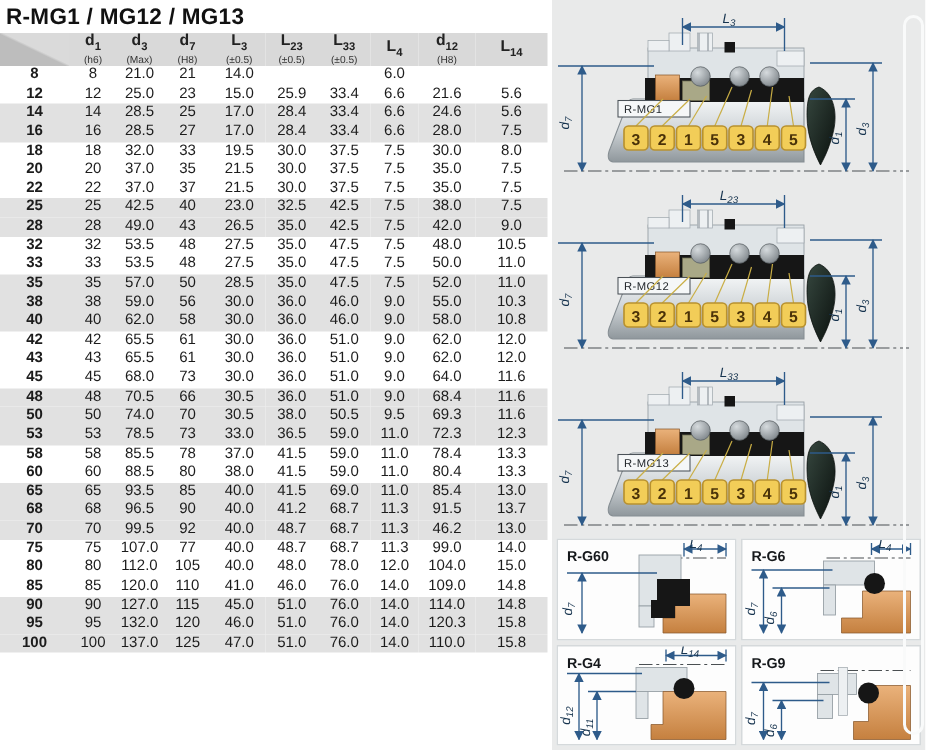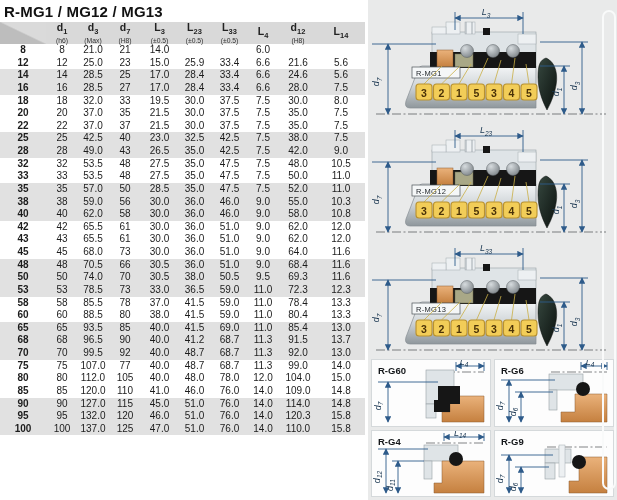"92.0" td { text: 92.0 -> 46.2 }
